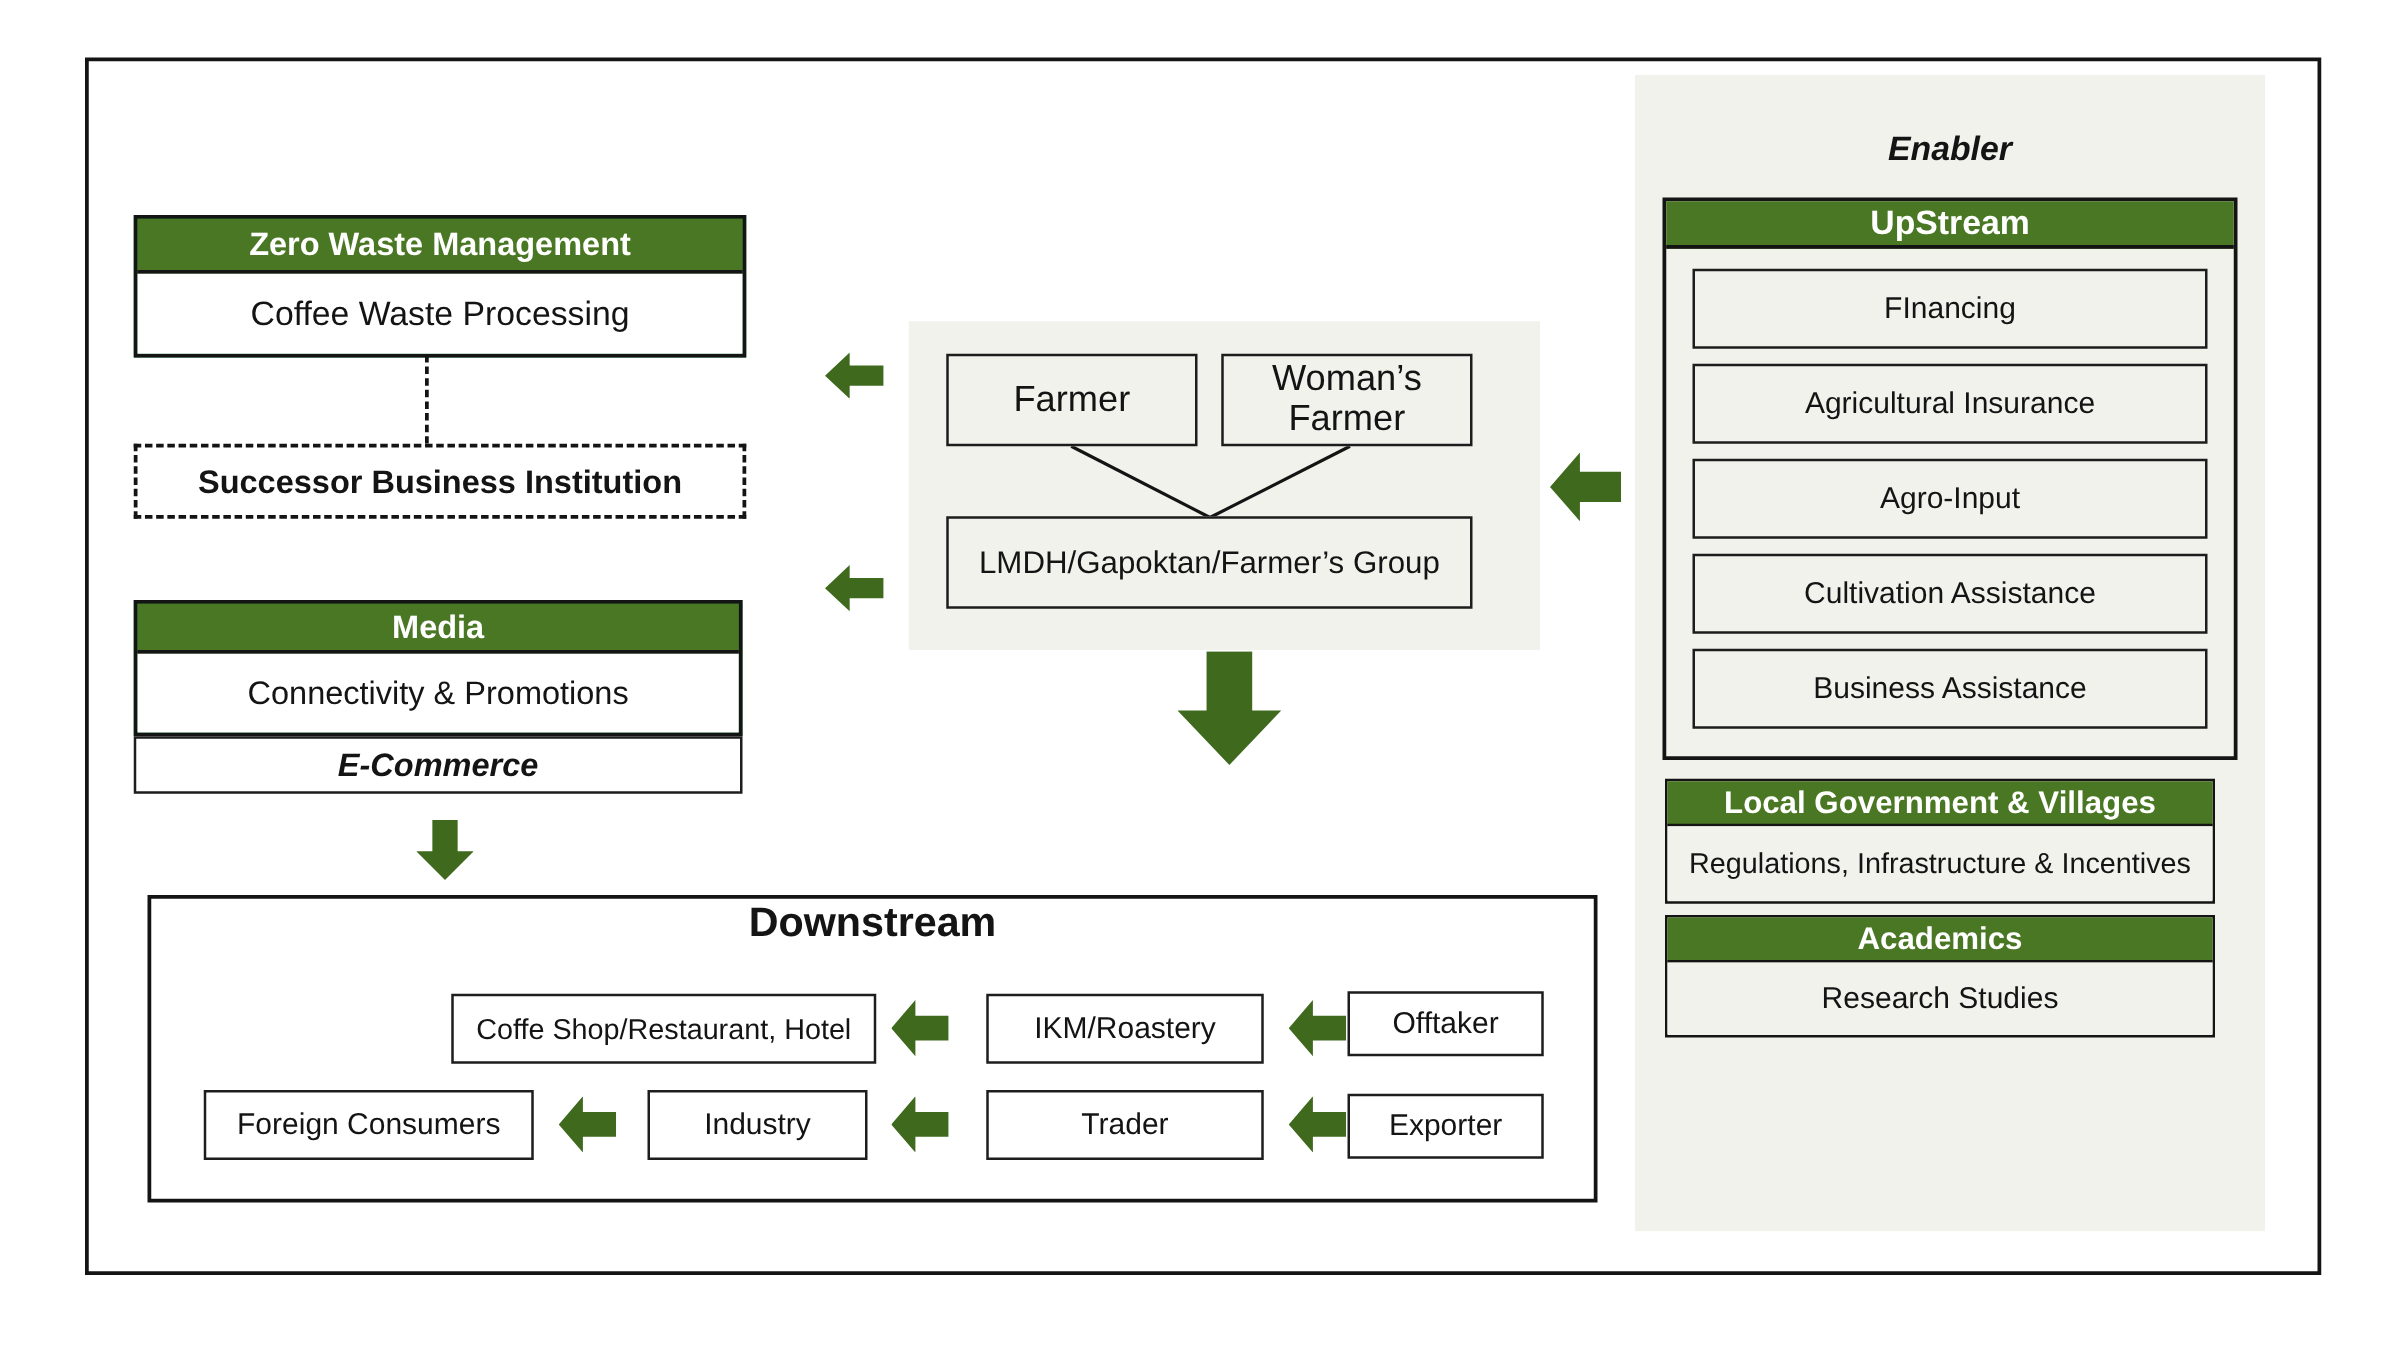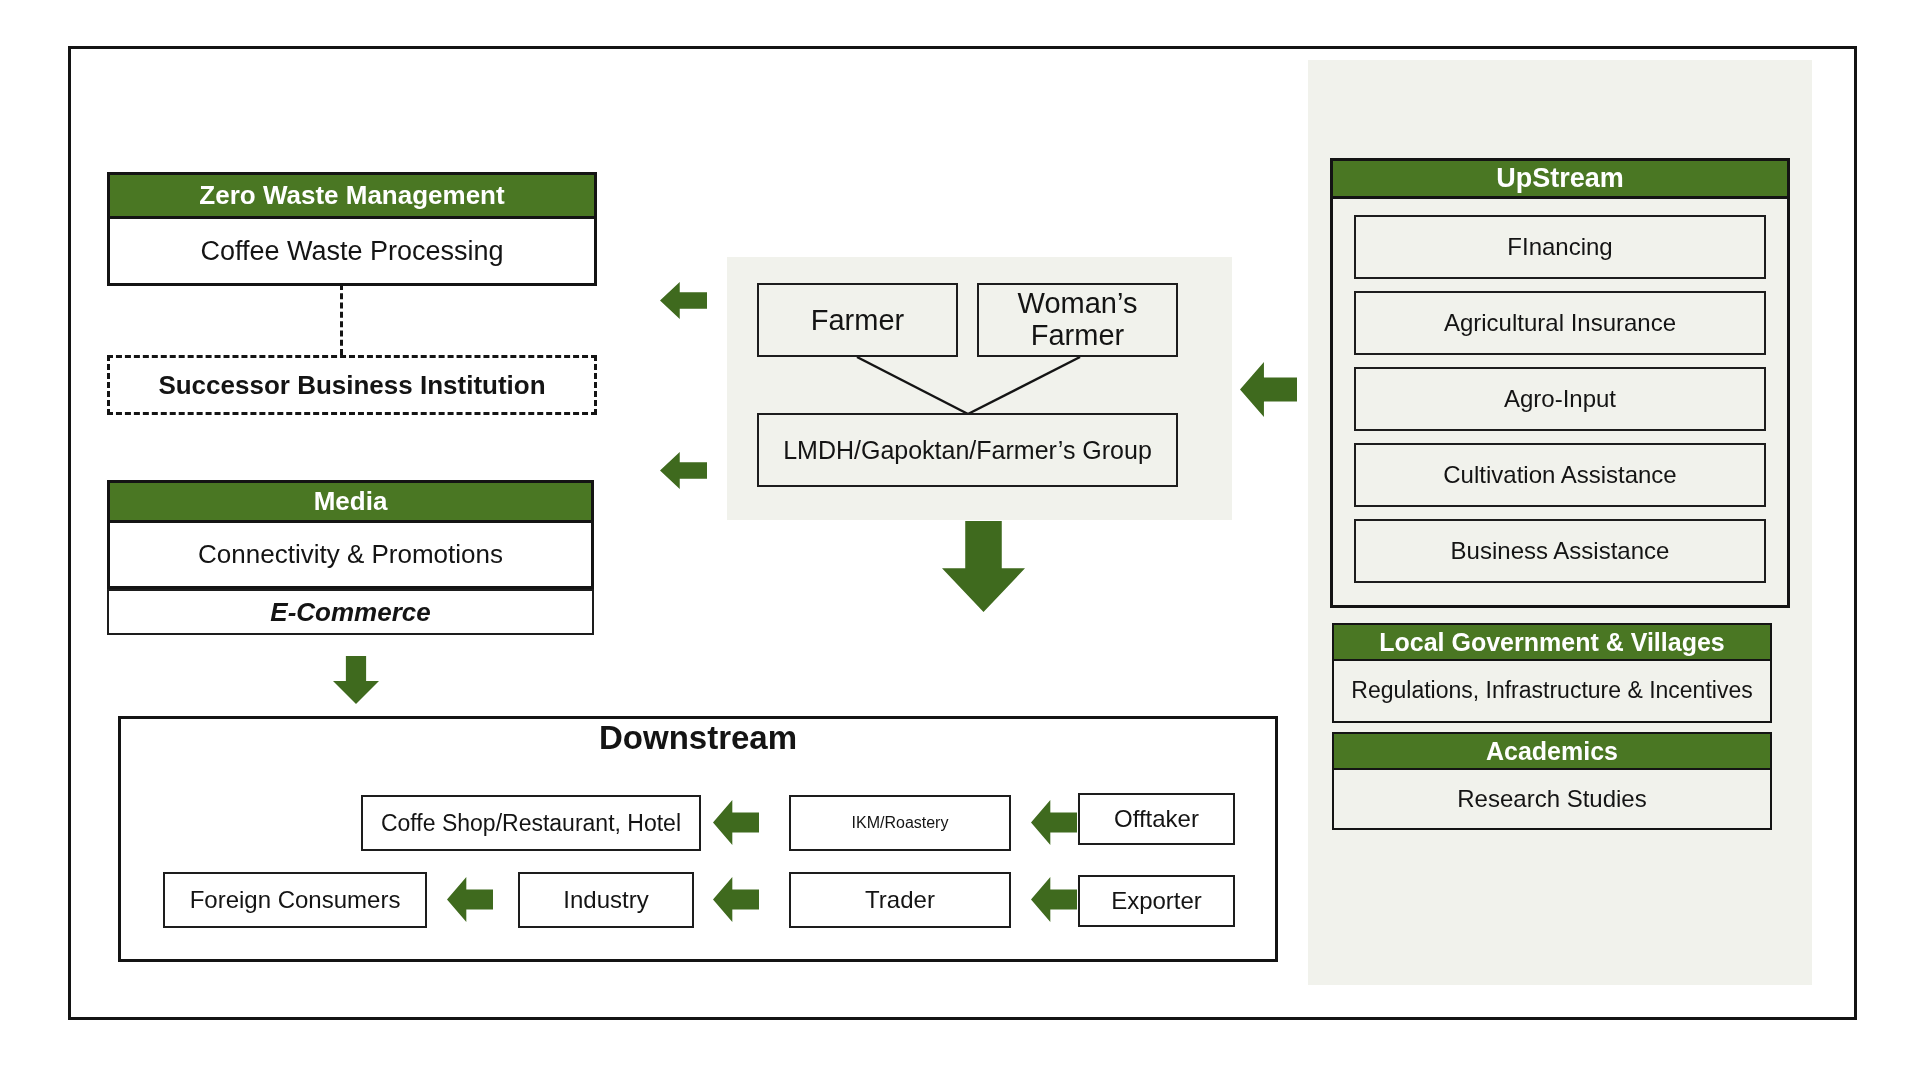"Enabler" div.abs { html: none -> <div>Enabler</div> }
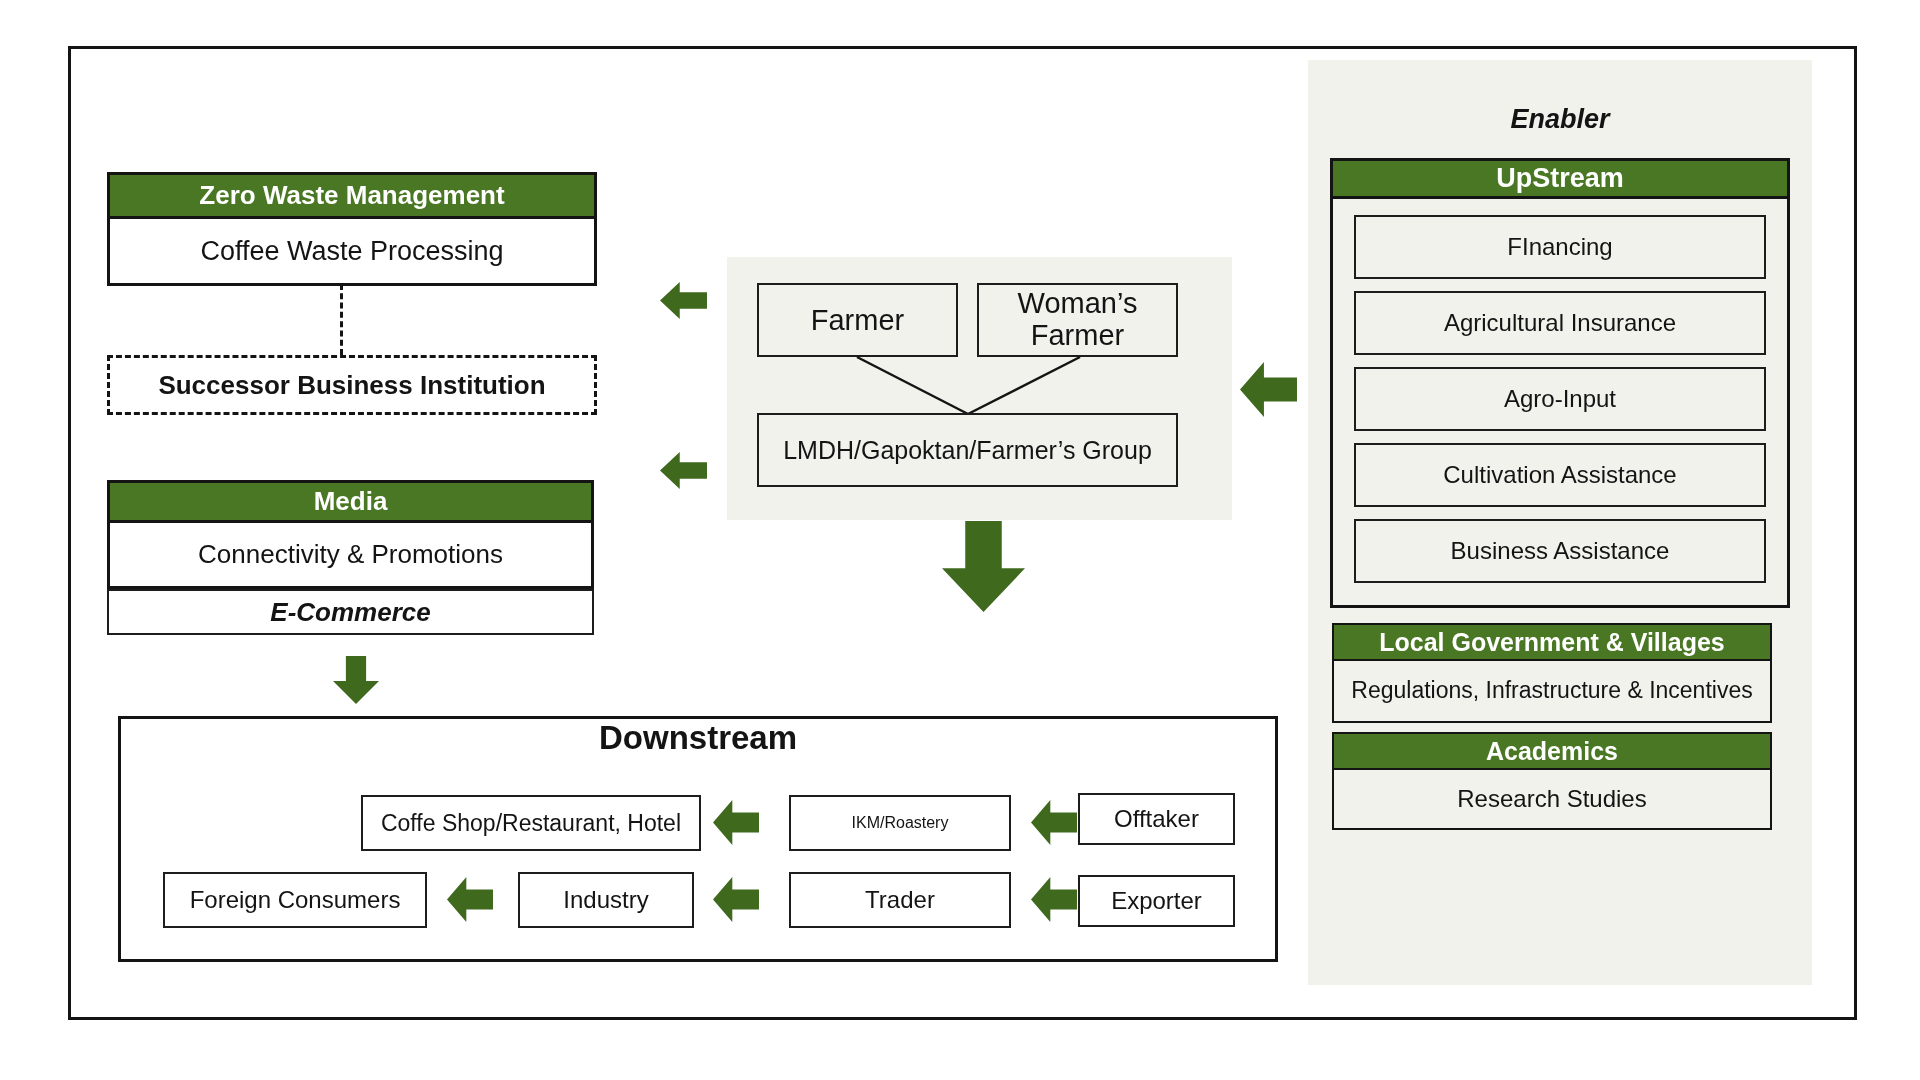"IKM/Roastery" div.abs { font-size: 16px -> 24px }
